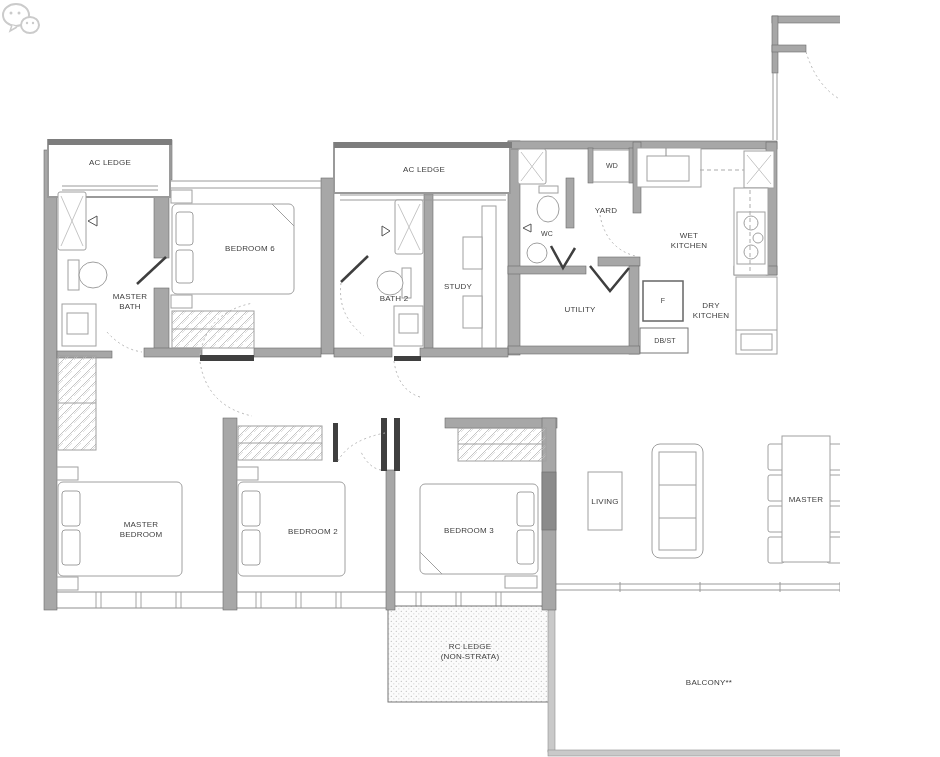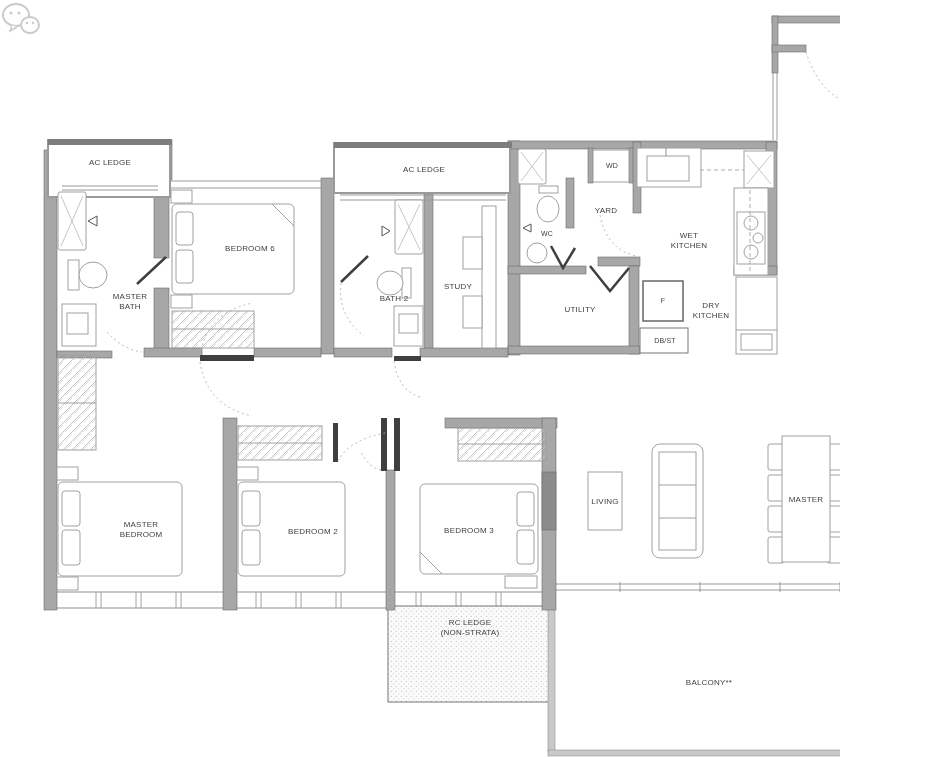"RC LEDGE" div.lbl { top: 628px -> 652px }
